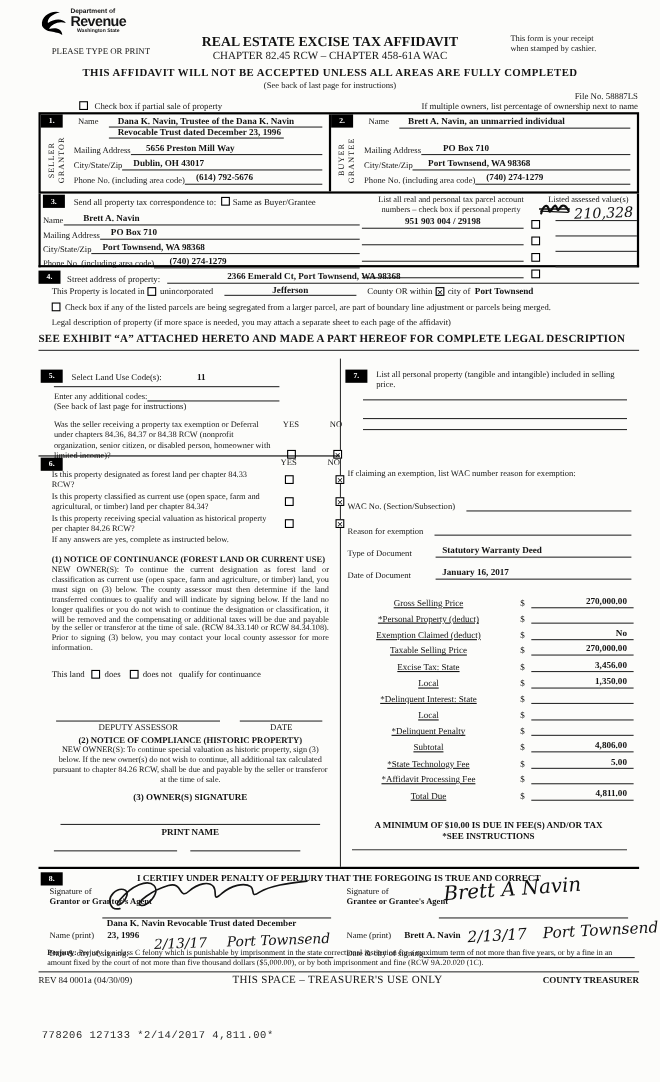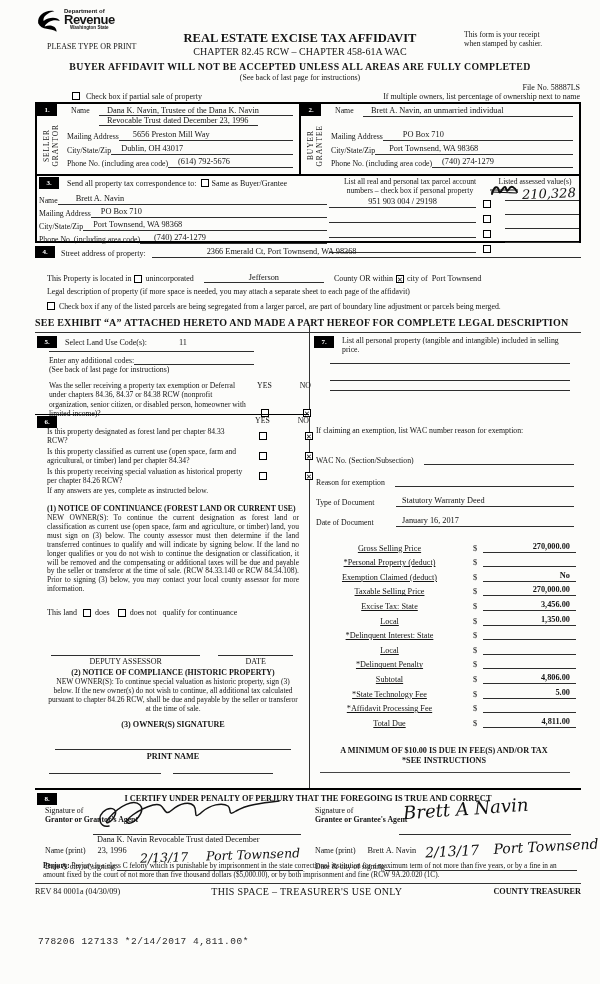"BUYER AFFIDAVIT WILL NOT BE" div.ab { text: BUYER -> THIS }
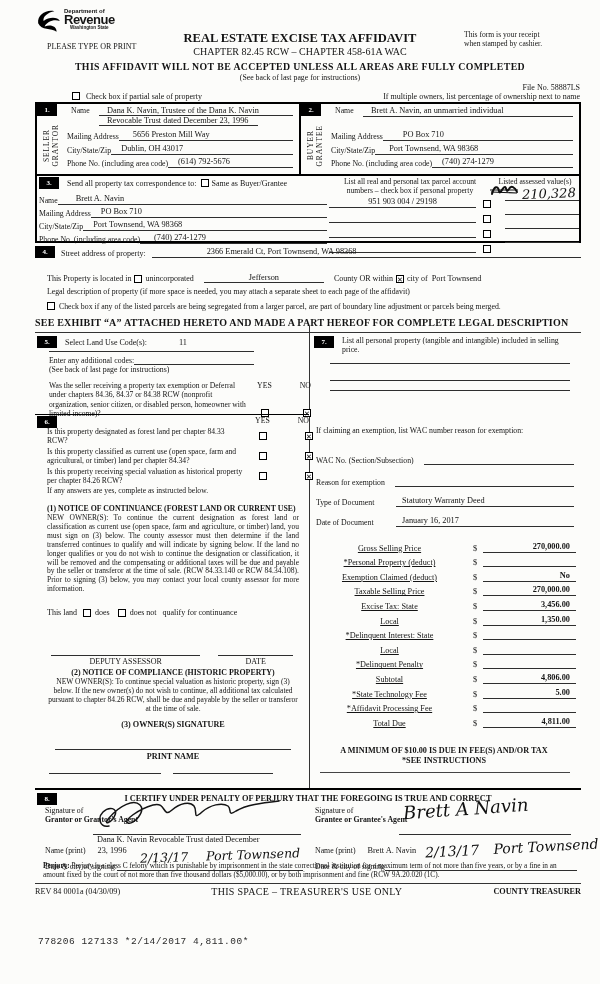"Dana K. Navin, Trustee of" .val { font-weight: normal -> bold }
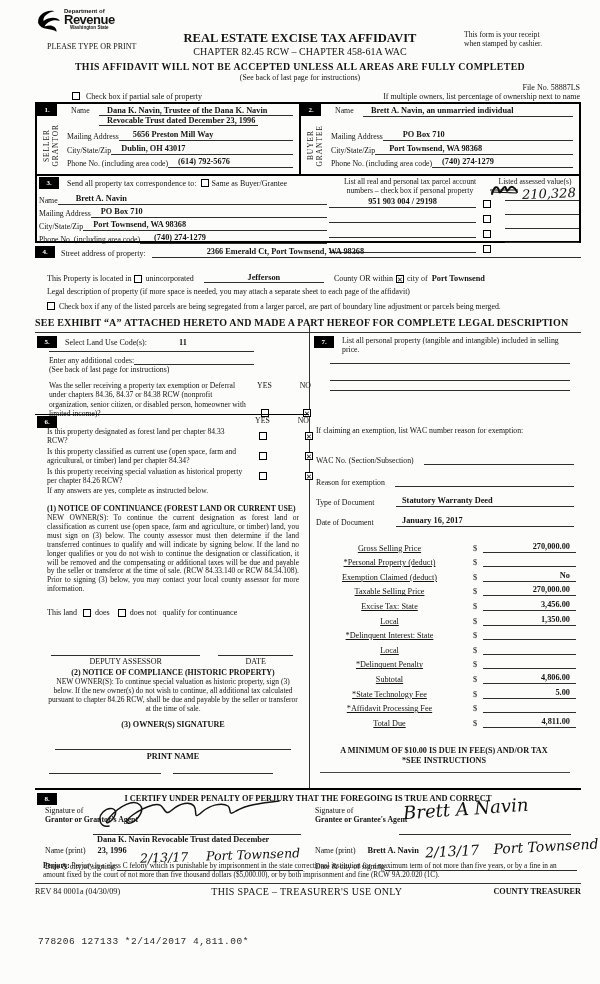"This Property is located in" div.f8 { margin-top: 15px -> 1px }
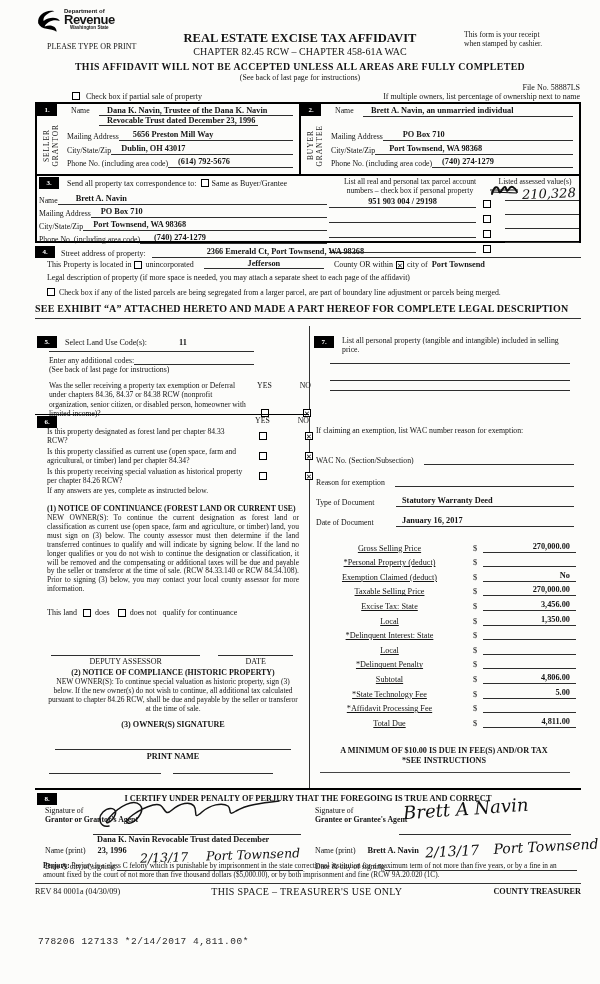"Legal description of property (if" div { order: before "Check box if any of" -> after "Check box if any of" }
